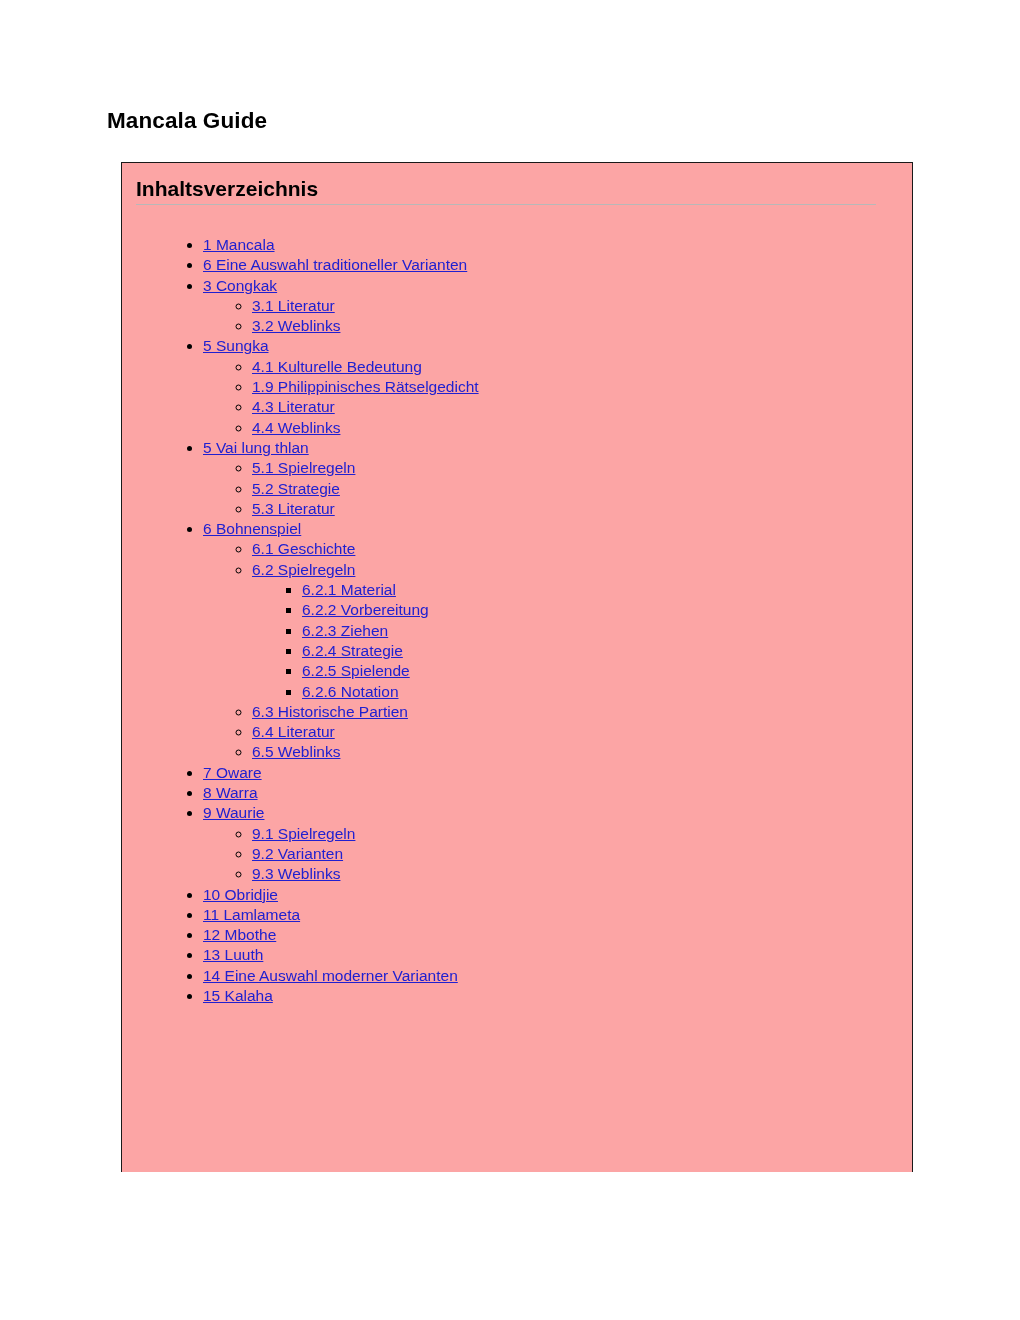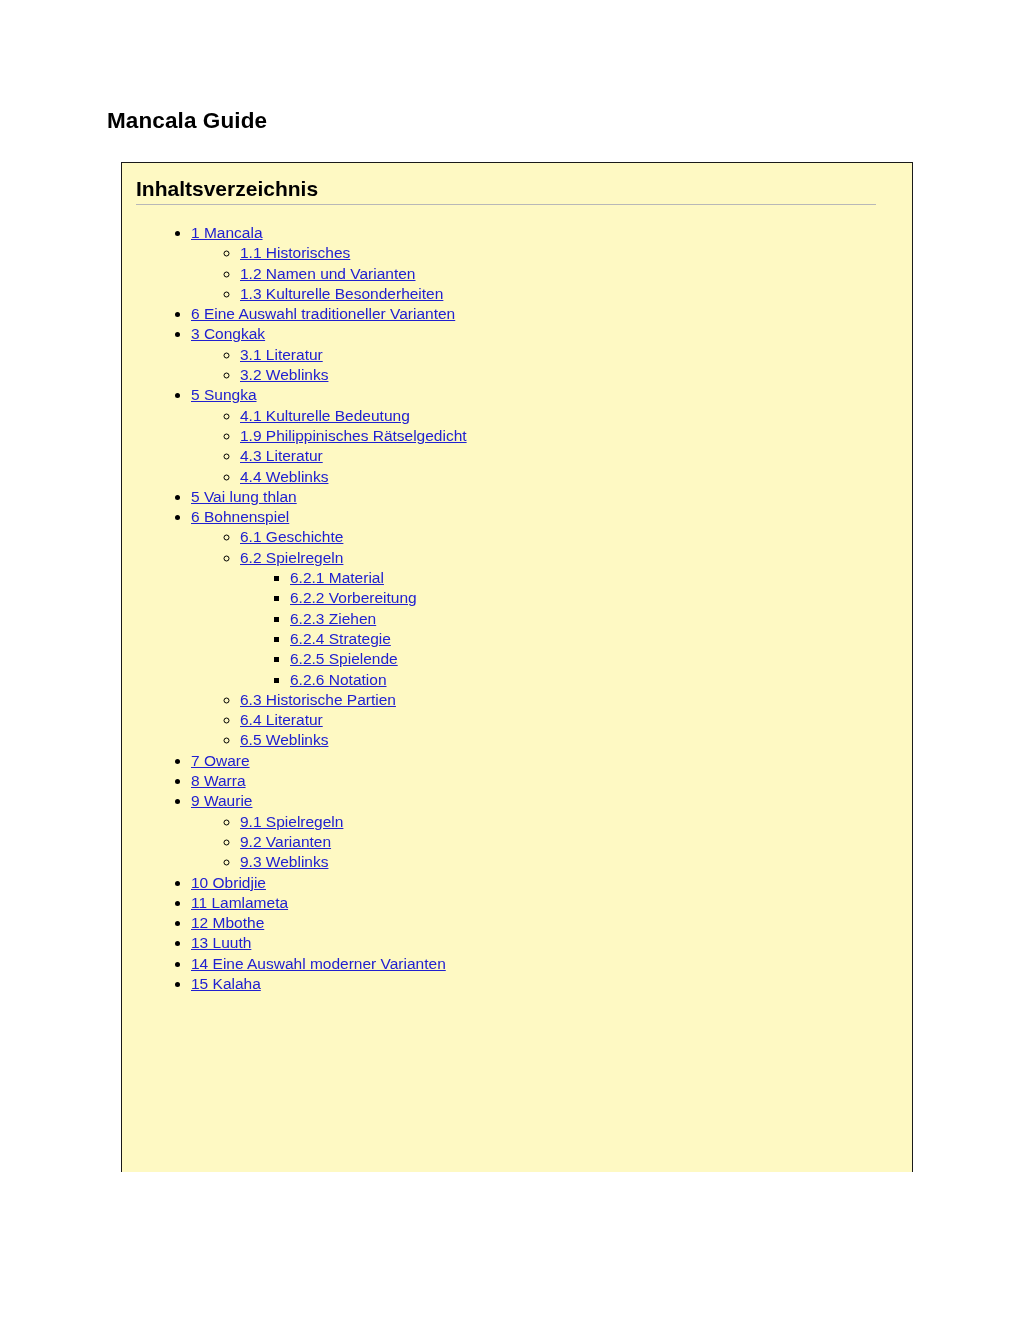"Inhaltsverzeichnis" .toc-box { background: #fef9c3 -> #fca5a5 }
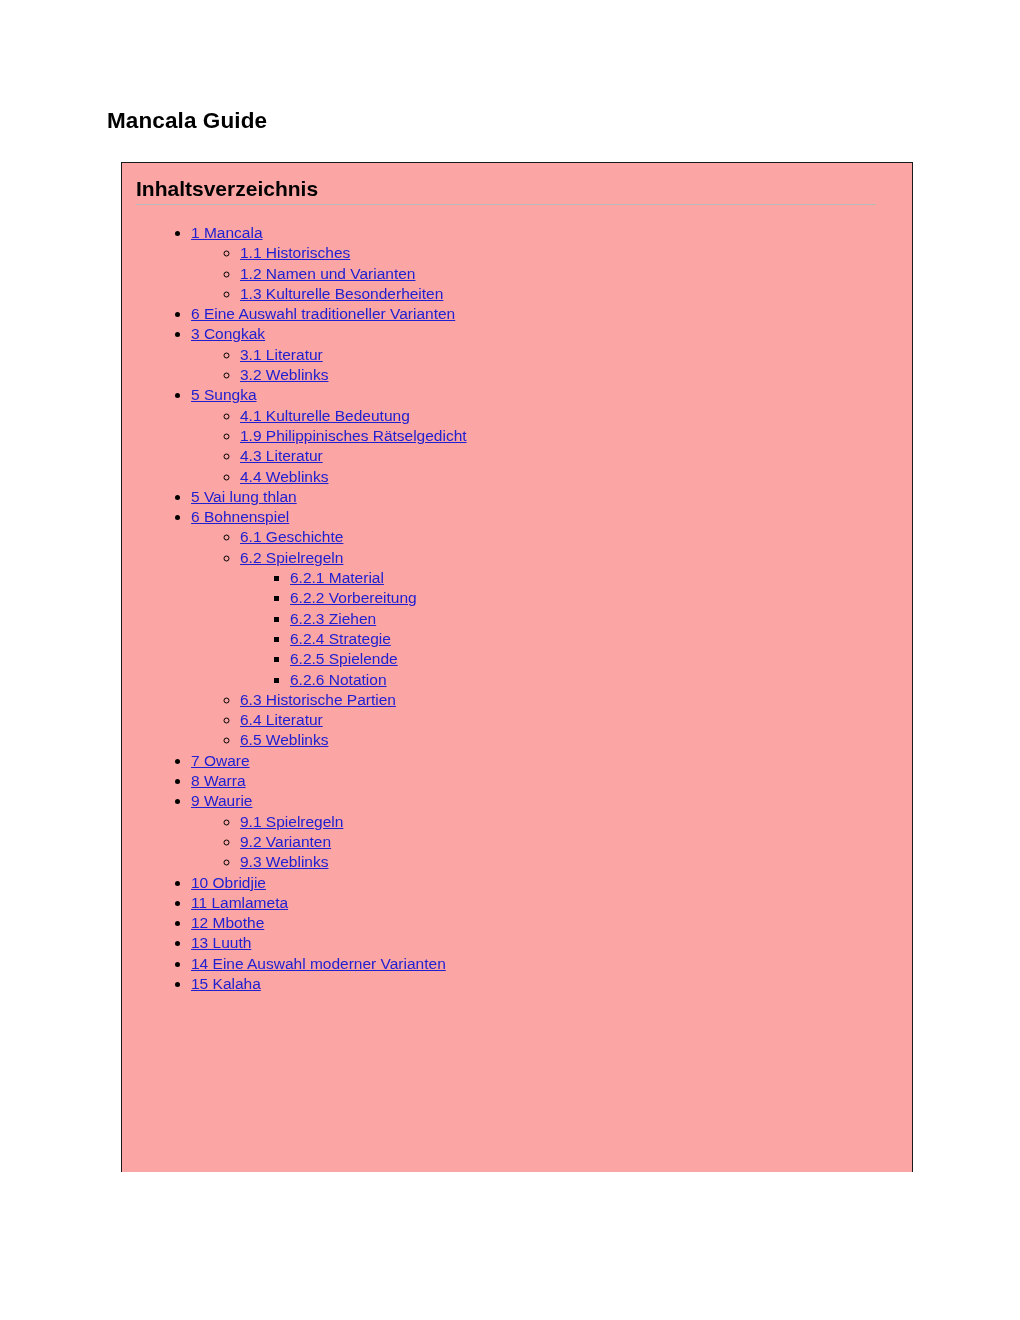"1 Mancala" ul.toc-list { margin: 4px -> 16px }
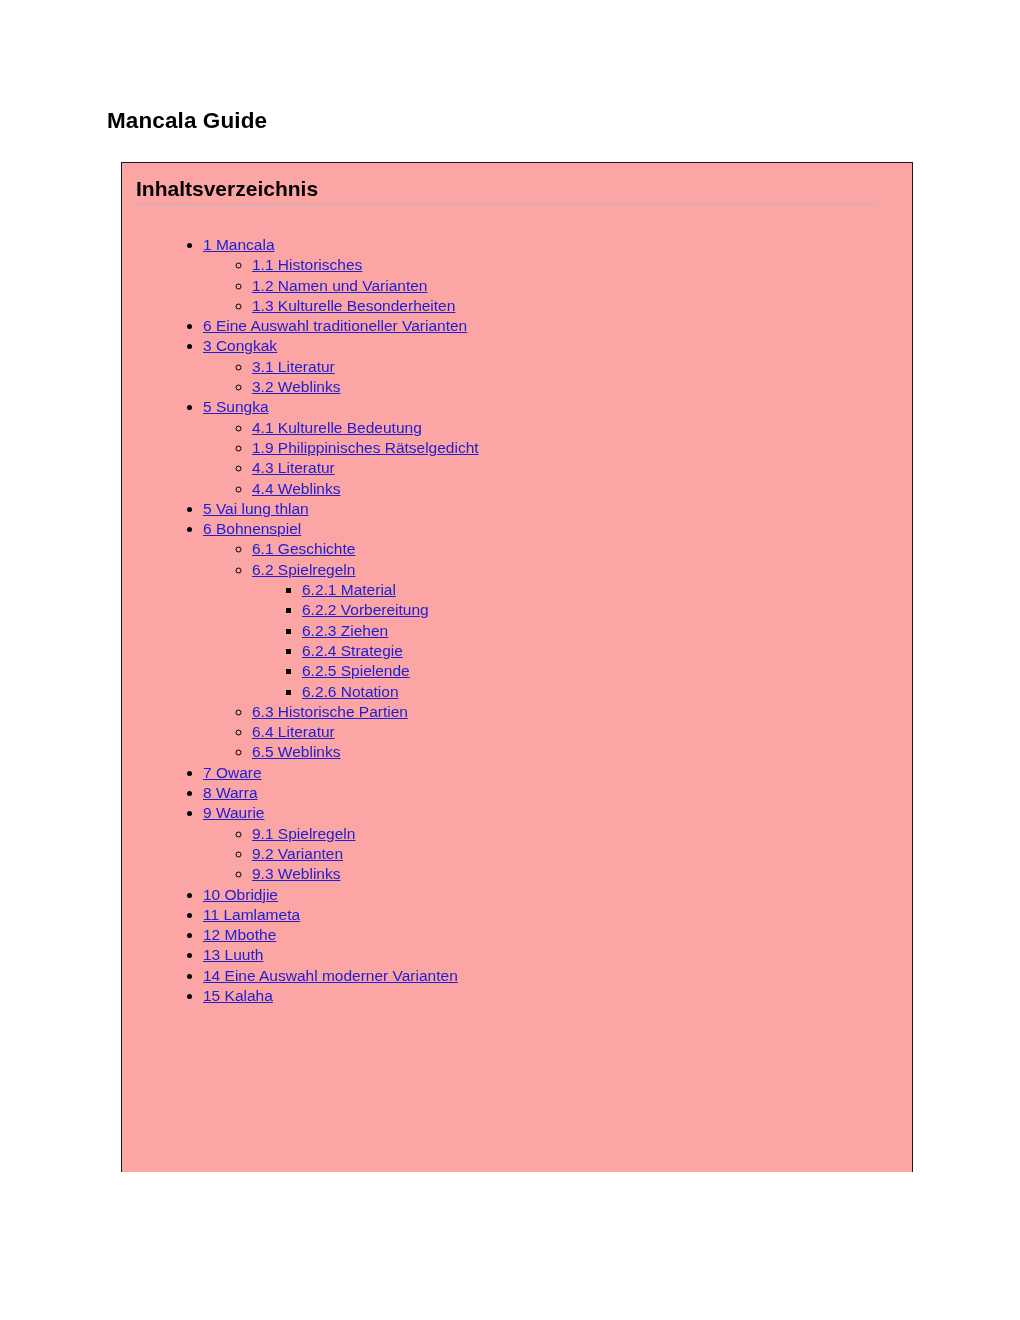"1.1 Historisches" ul { html: <ul> <li><a>1.1 Historisches</a></li> <li><a>1.2 Namen und Varianten</a></li> <li><a>1.3 Kulturelle Besonderheiten</a></li> </ul> -> none }
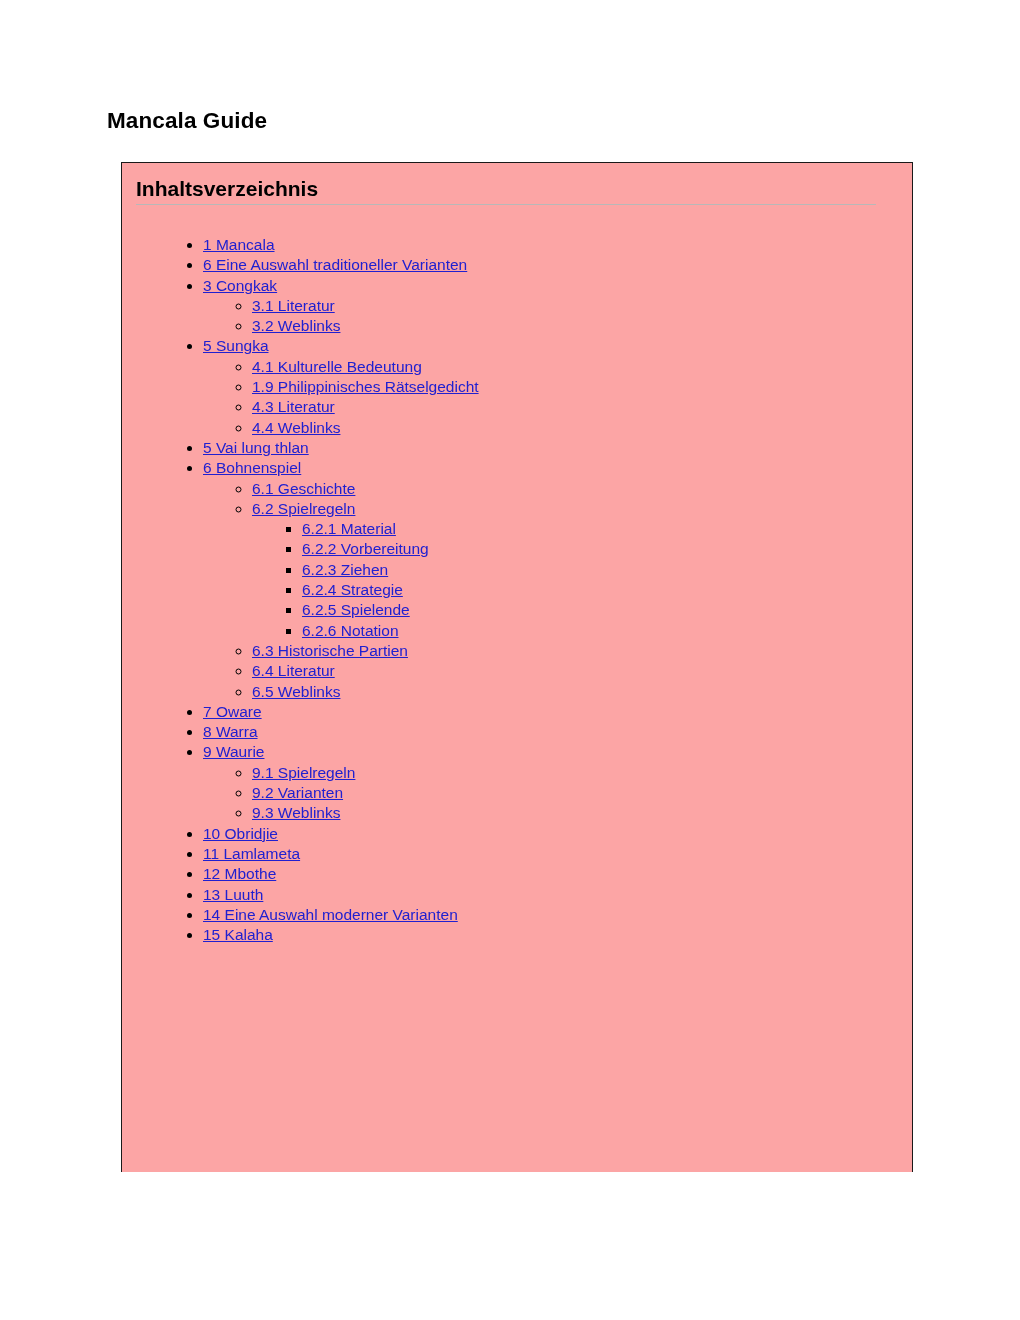"5.1 Spielregeln" ul { html: none -> <ul> <li><a>5.1 Spielregeln</a></li> <li><a>5.2 Strategie</a></li> <li><a>5.3 Literatur</a></li> </ul> }
